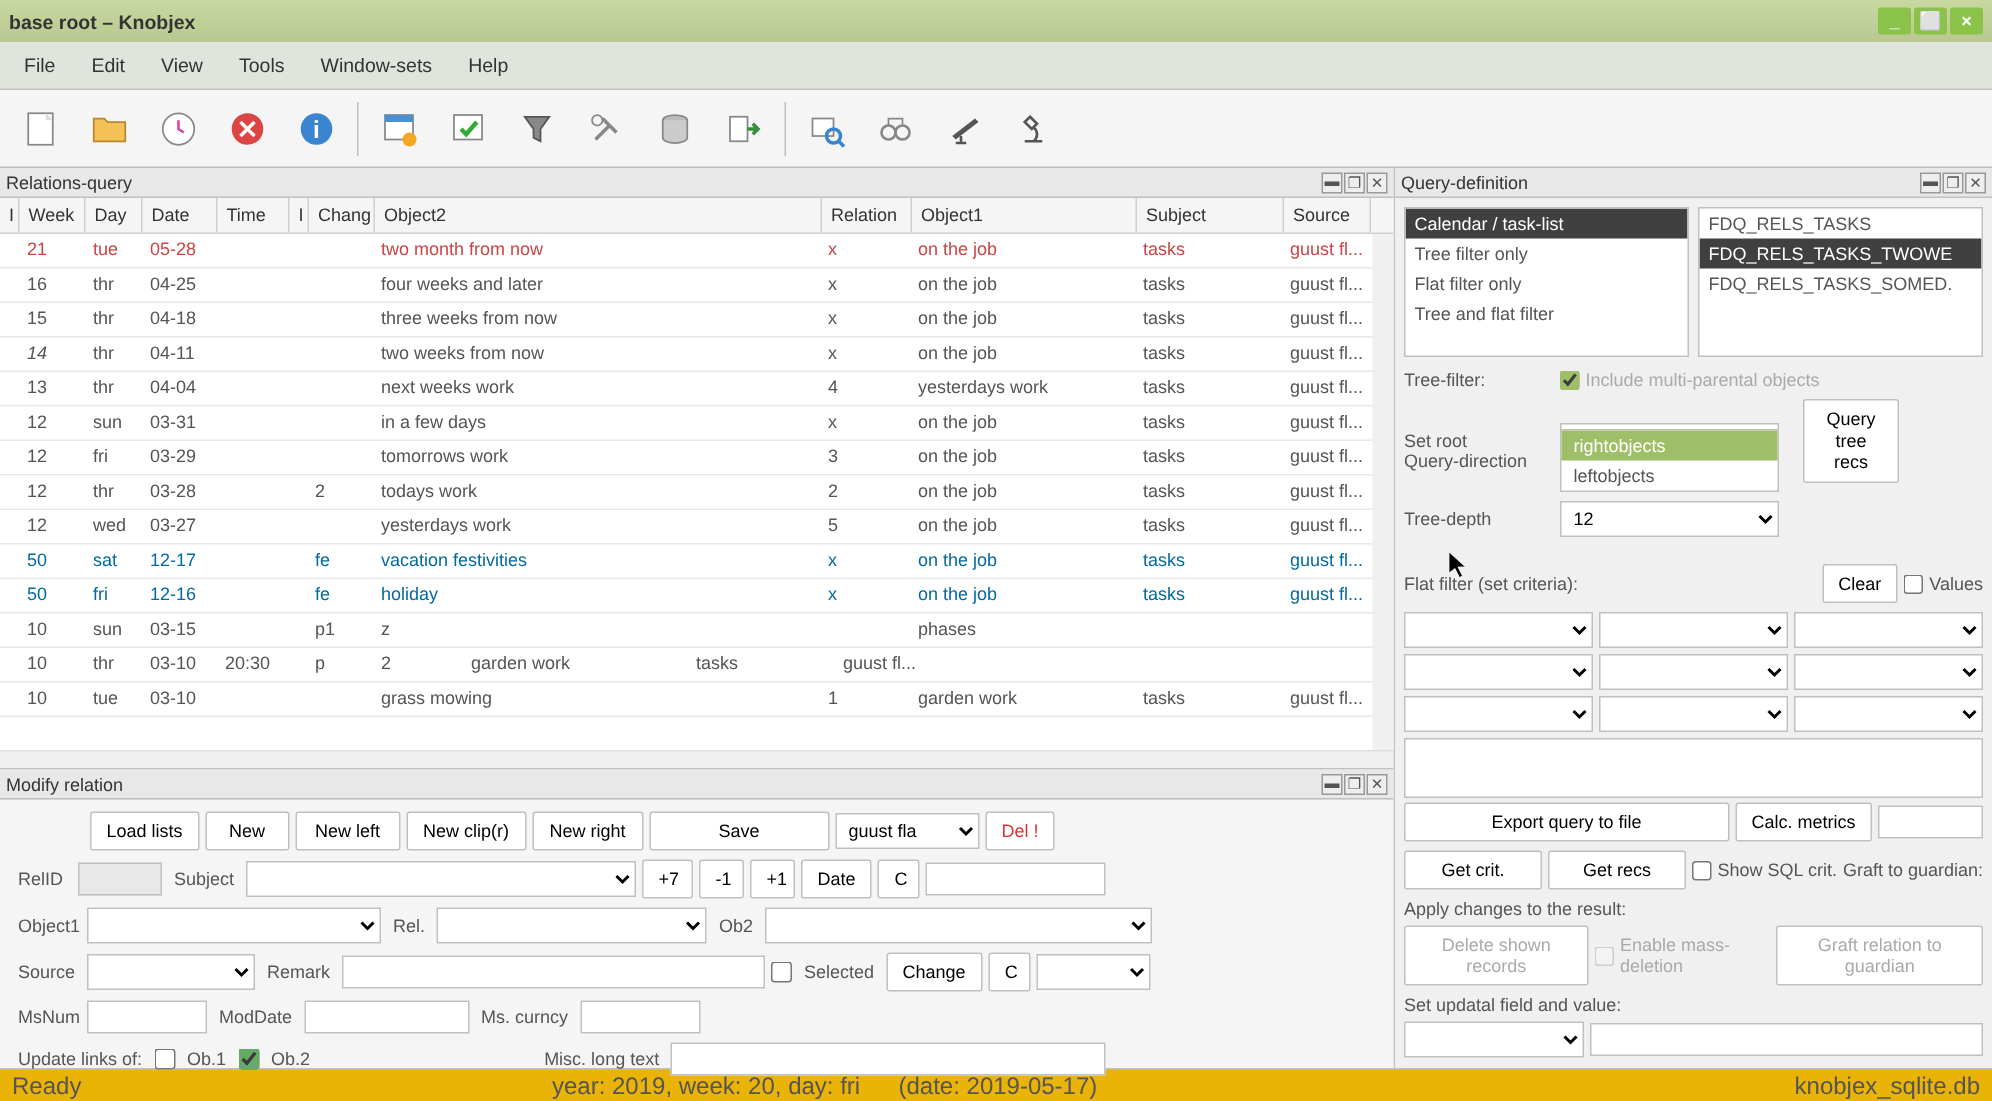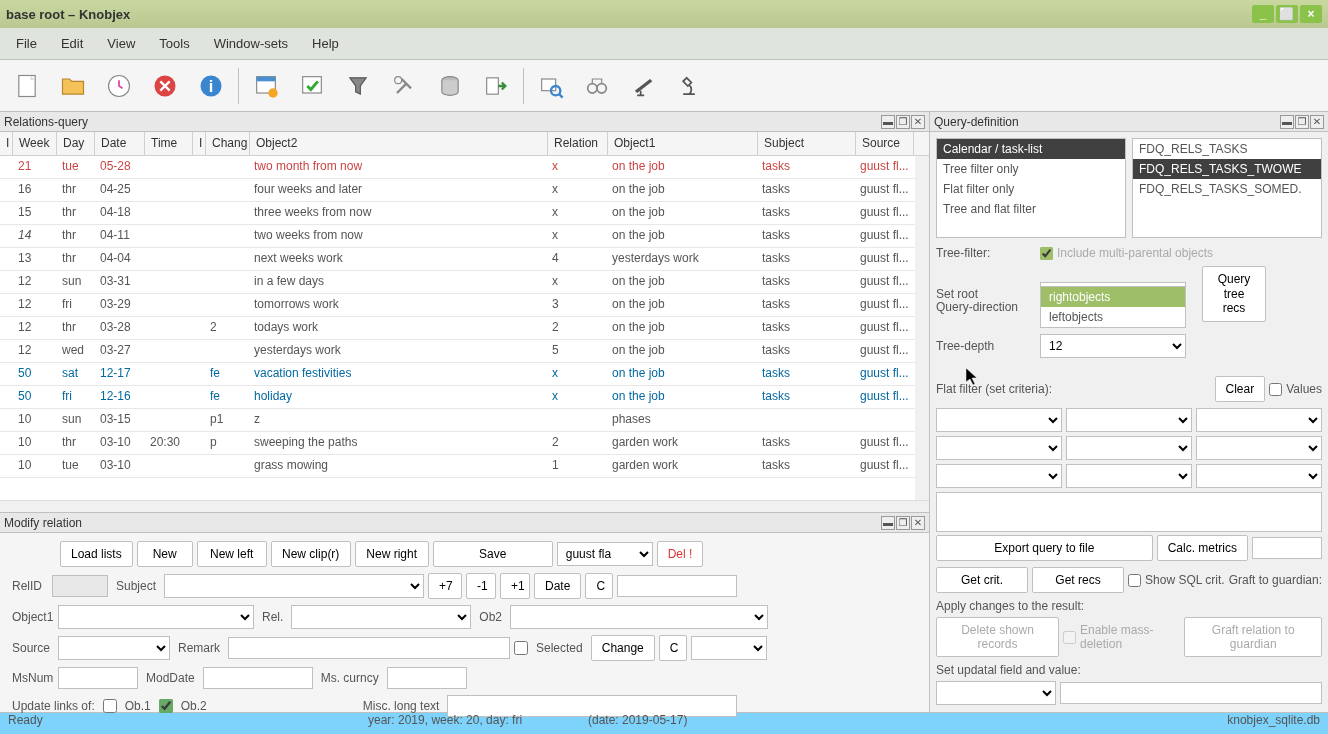"sweeping the paths" div.grid-cell { html: <div>sweeping the paths</div> -> none }
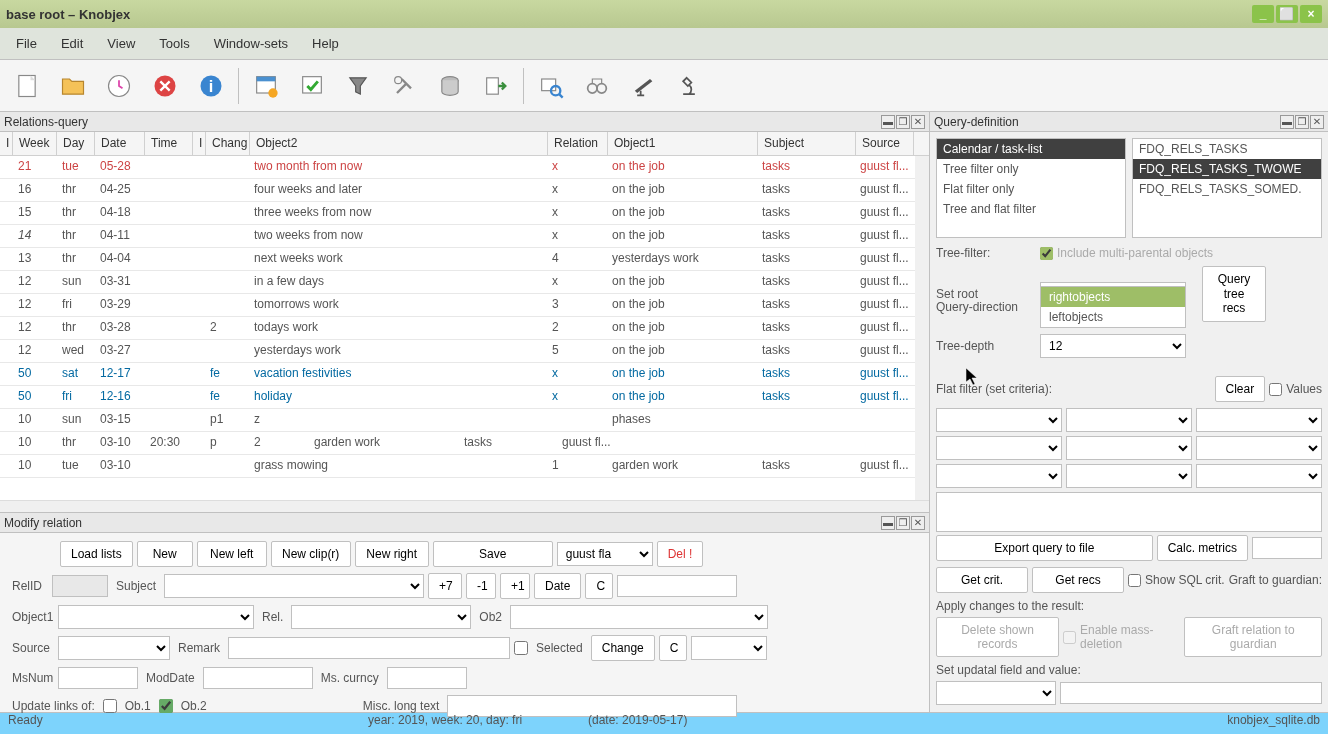"Ready" .statusbar { align-items: flex-start -> flex-end; background: #7dd3fc -> #eab308; font-size: 12px -> 16px }
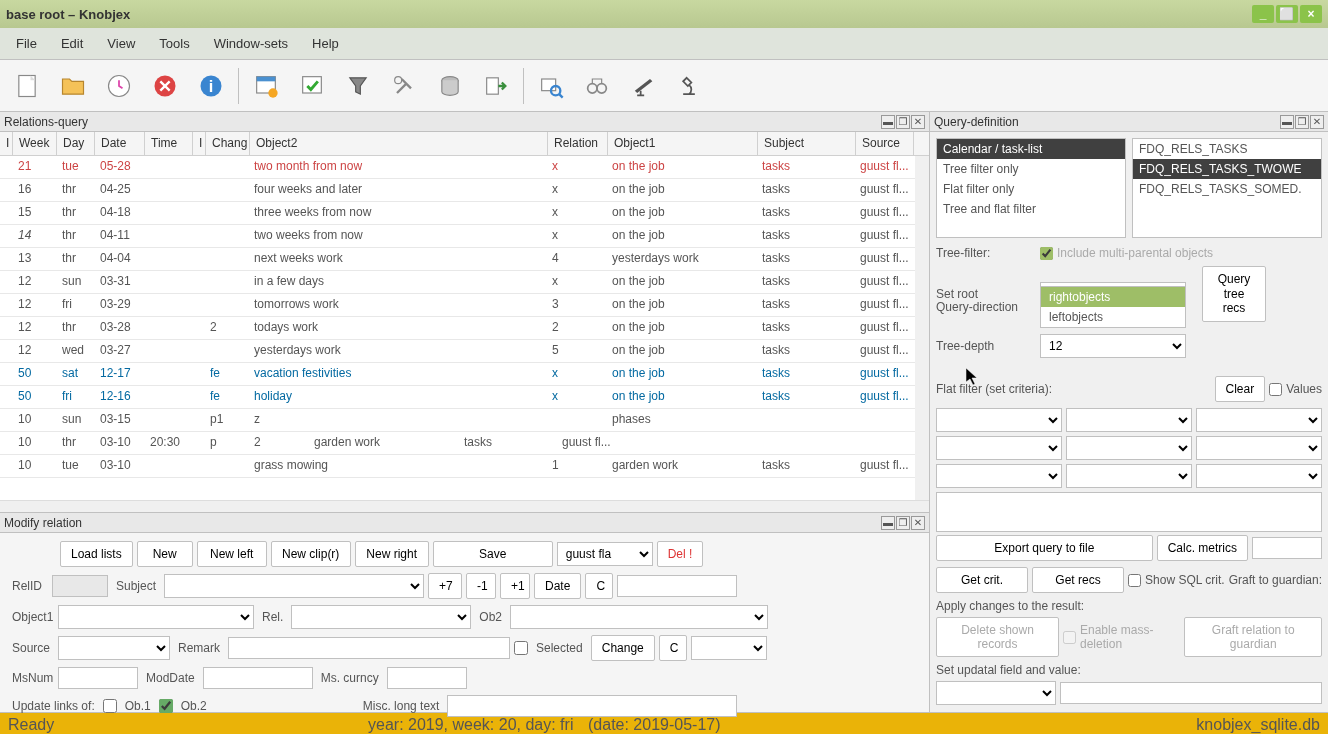"year: 2019, week: 20, day:" span { margin-right: 0 -> 11px }
